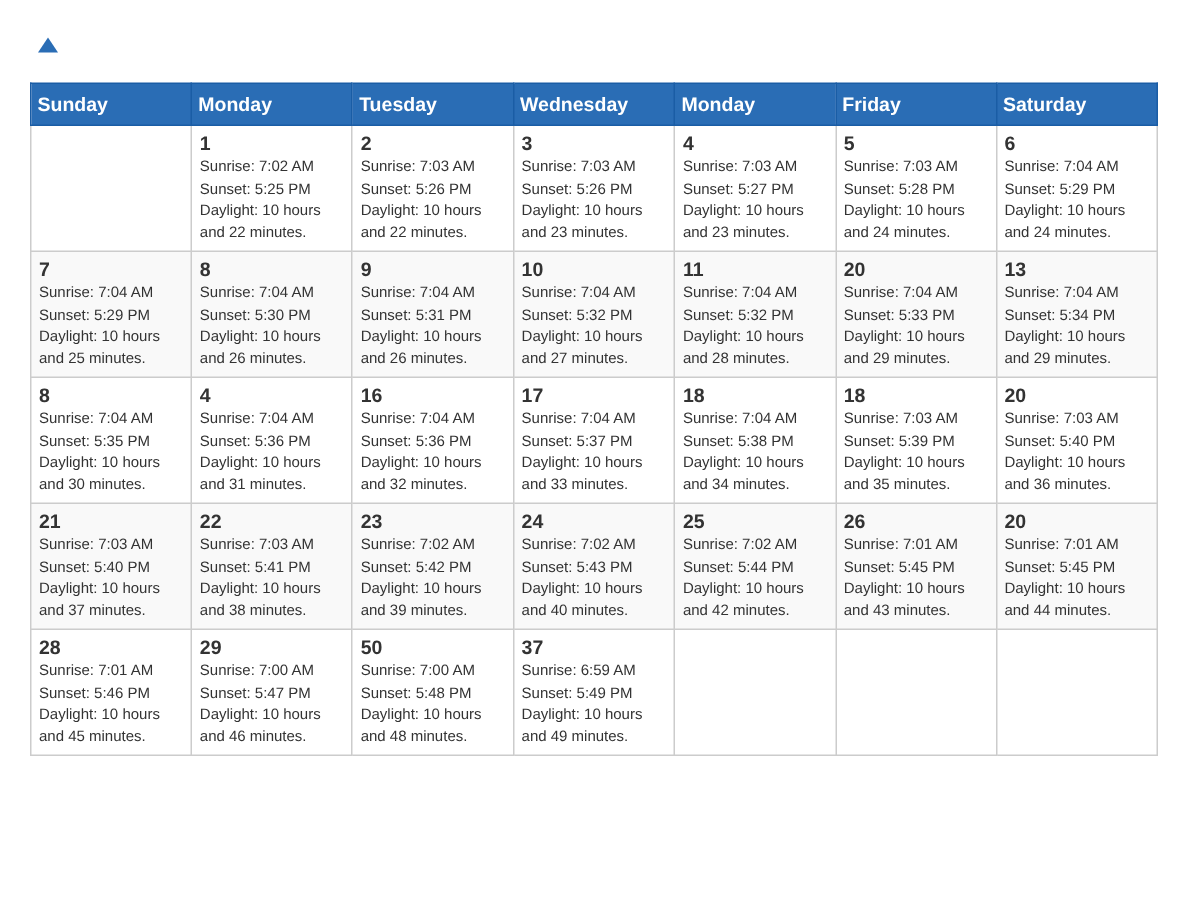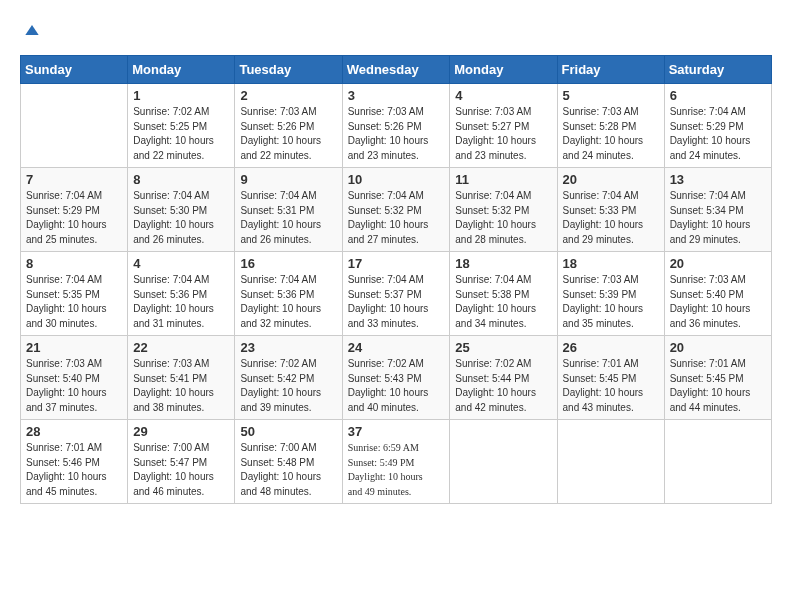"Sunrise: 6:59 AM" div.day-info { font-family: Liberation Serif, serif -> none }
